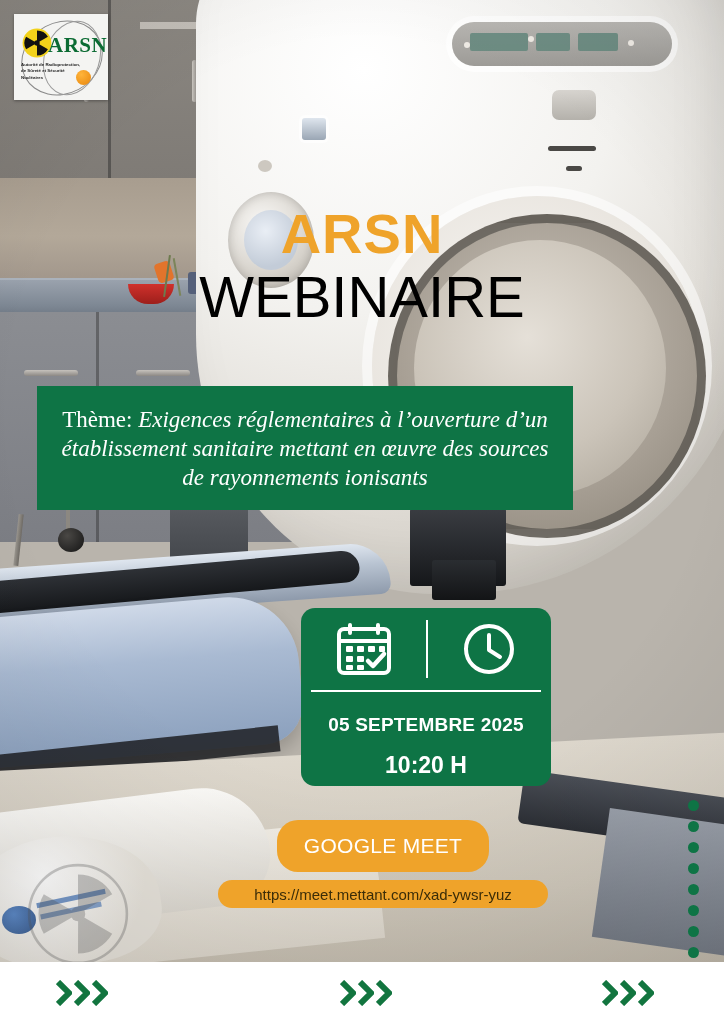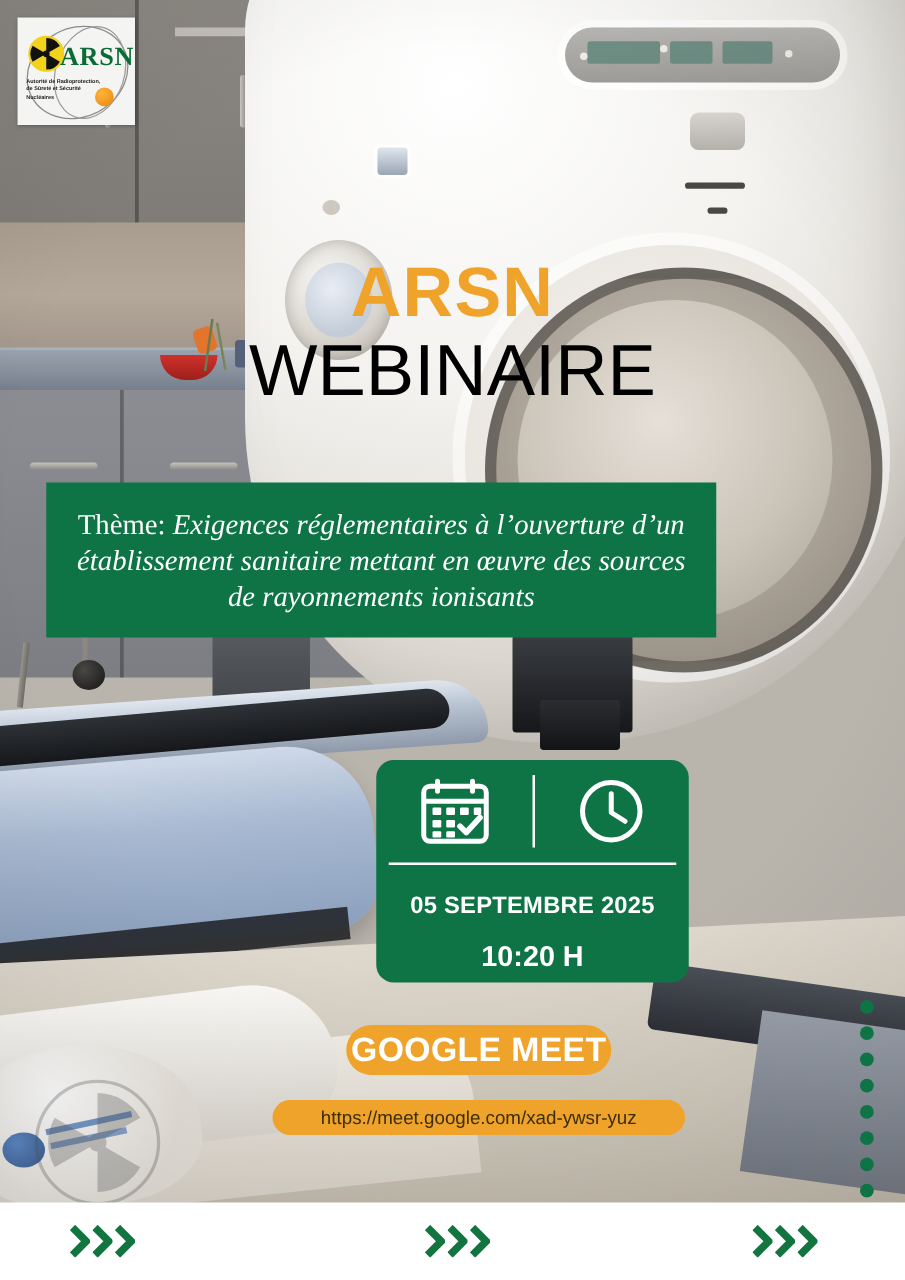"GOOGLE MEET" .meet-btn { font-size: 27px -> 21px; font-weight: 700 -> 400; height: 40px -> 52px }
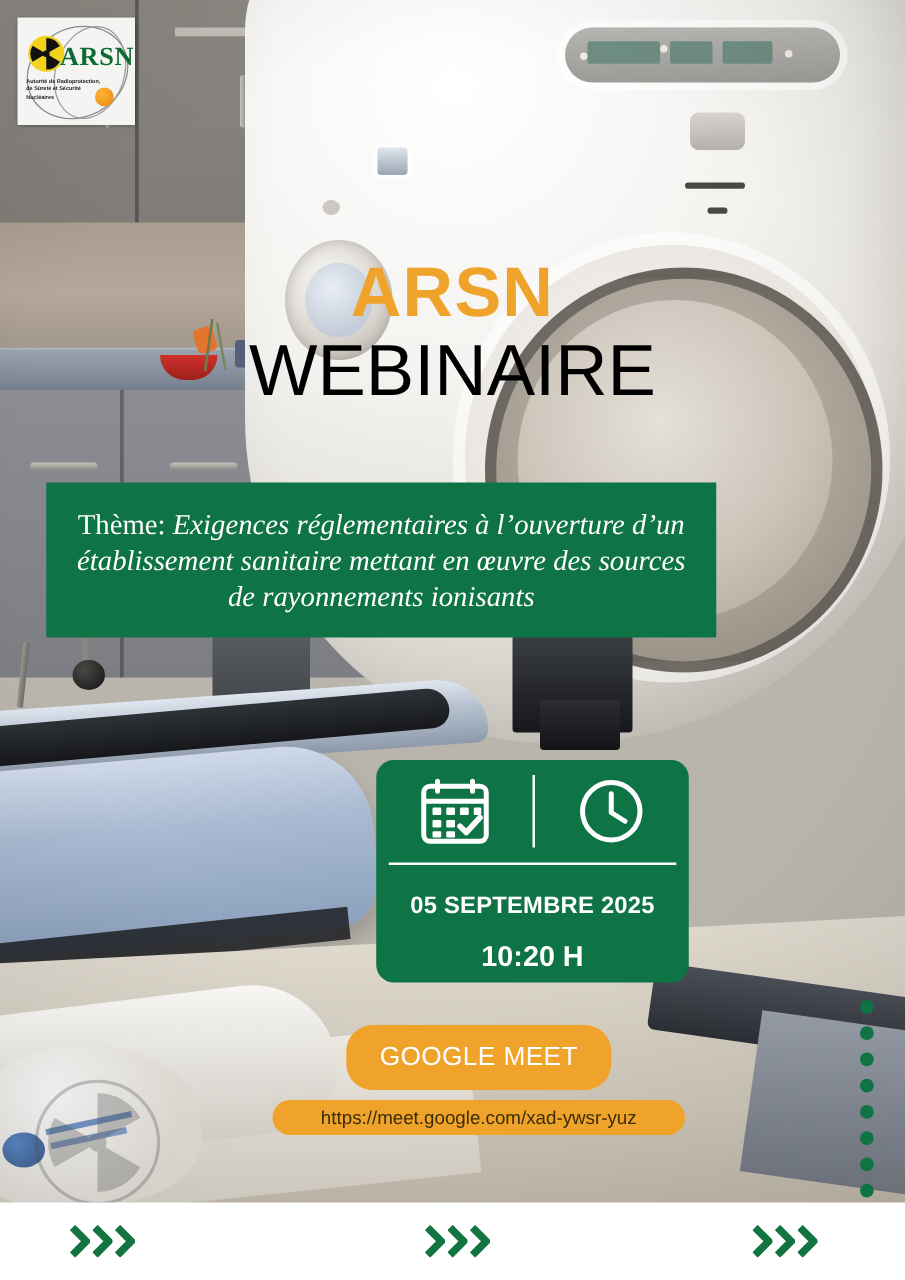"https://meet.google.com/xad-ywsr-yuz" div.meet-url { text: https://meet.google.com/xad-ywsr-yuz -> https://meet.mettant.com/xad-ywsr-yuz }
